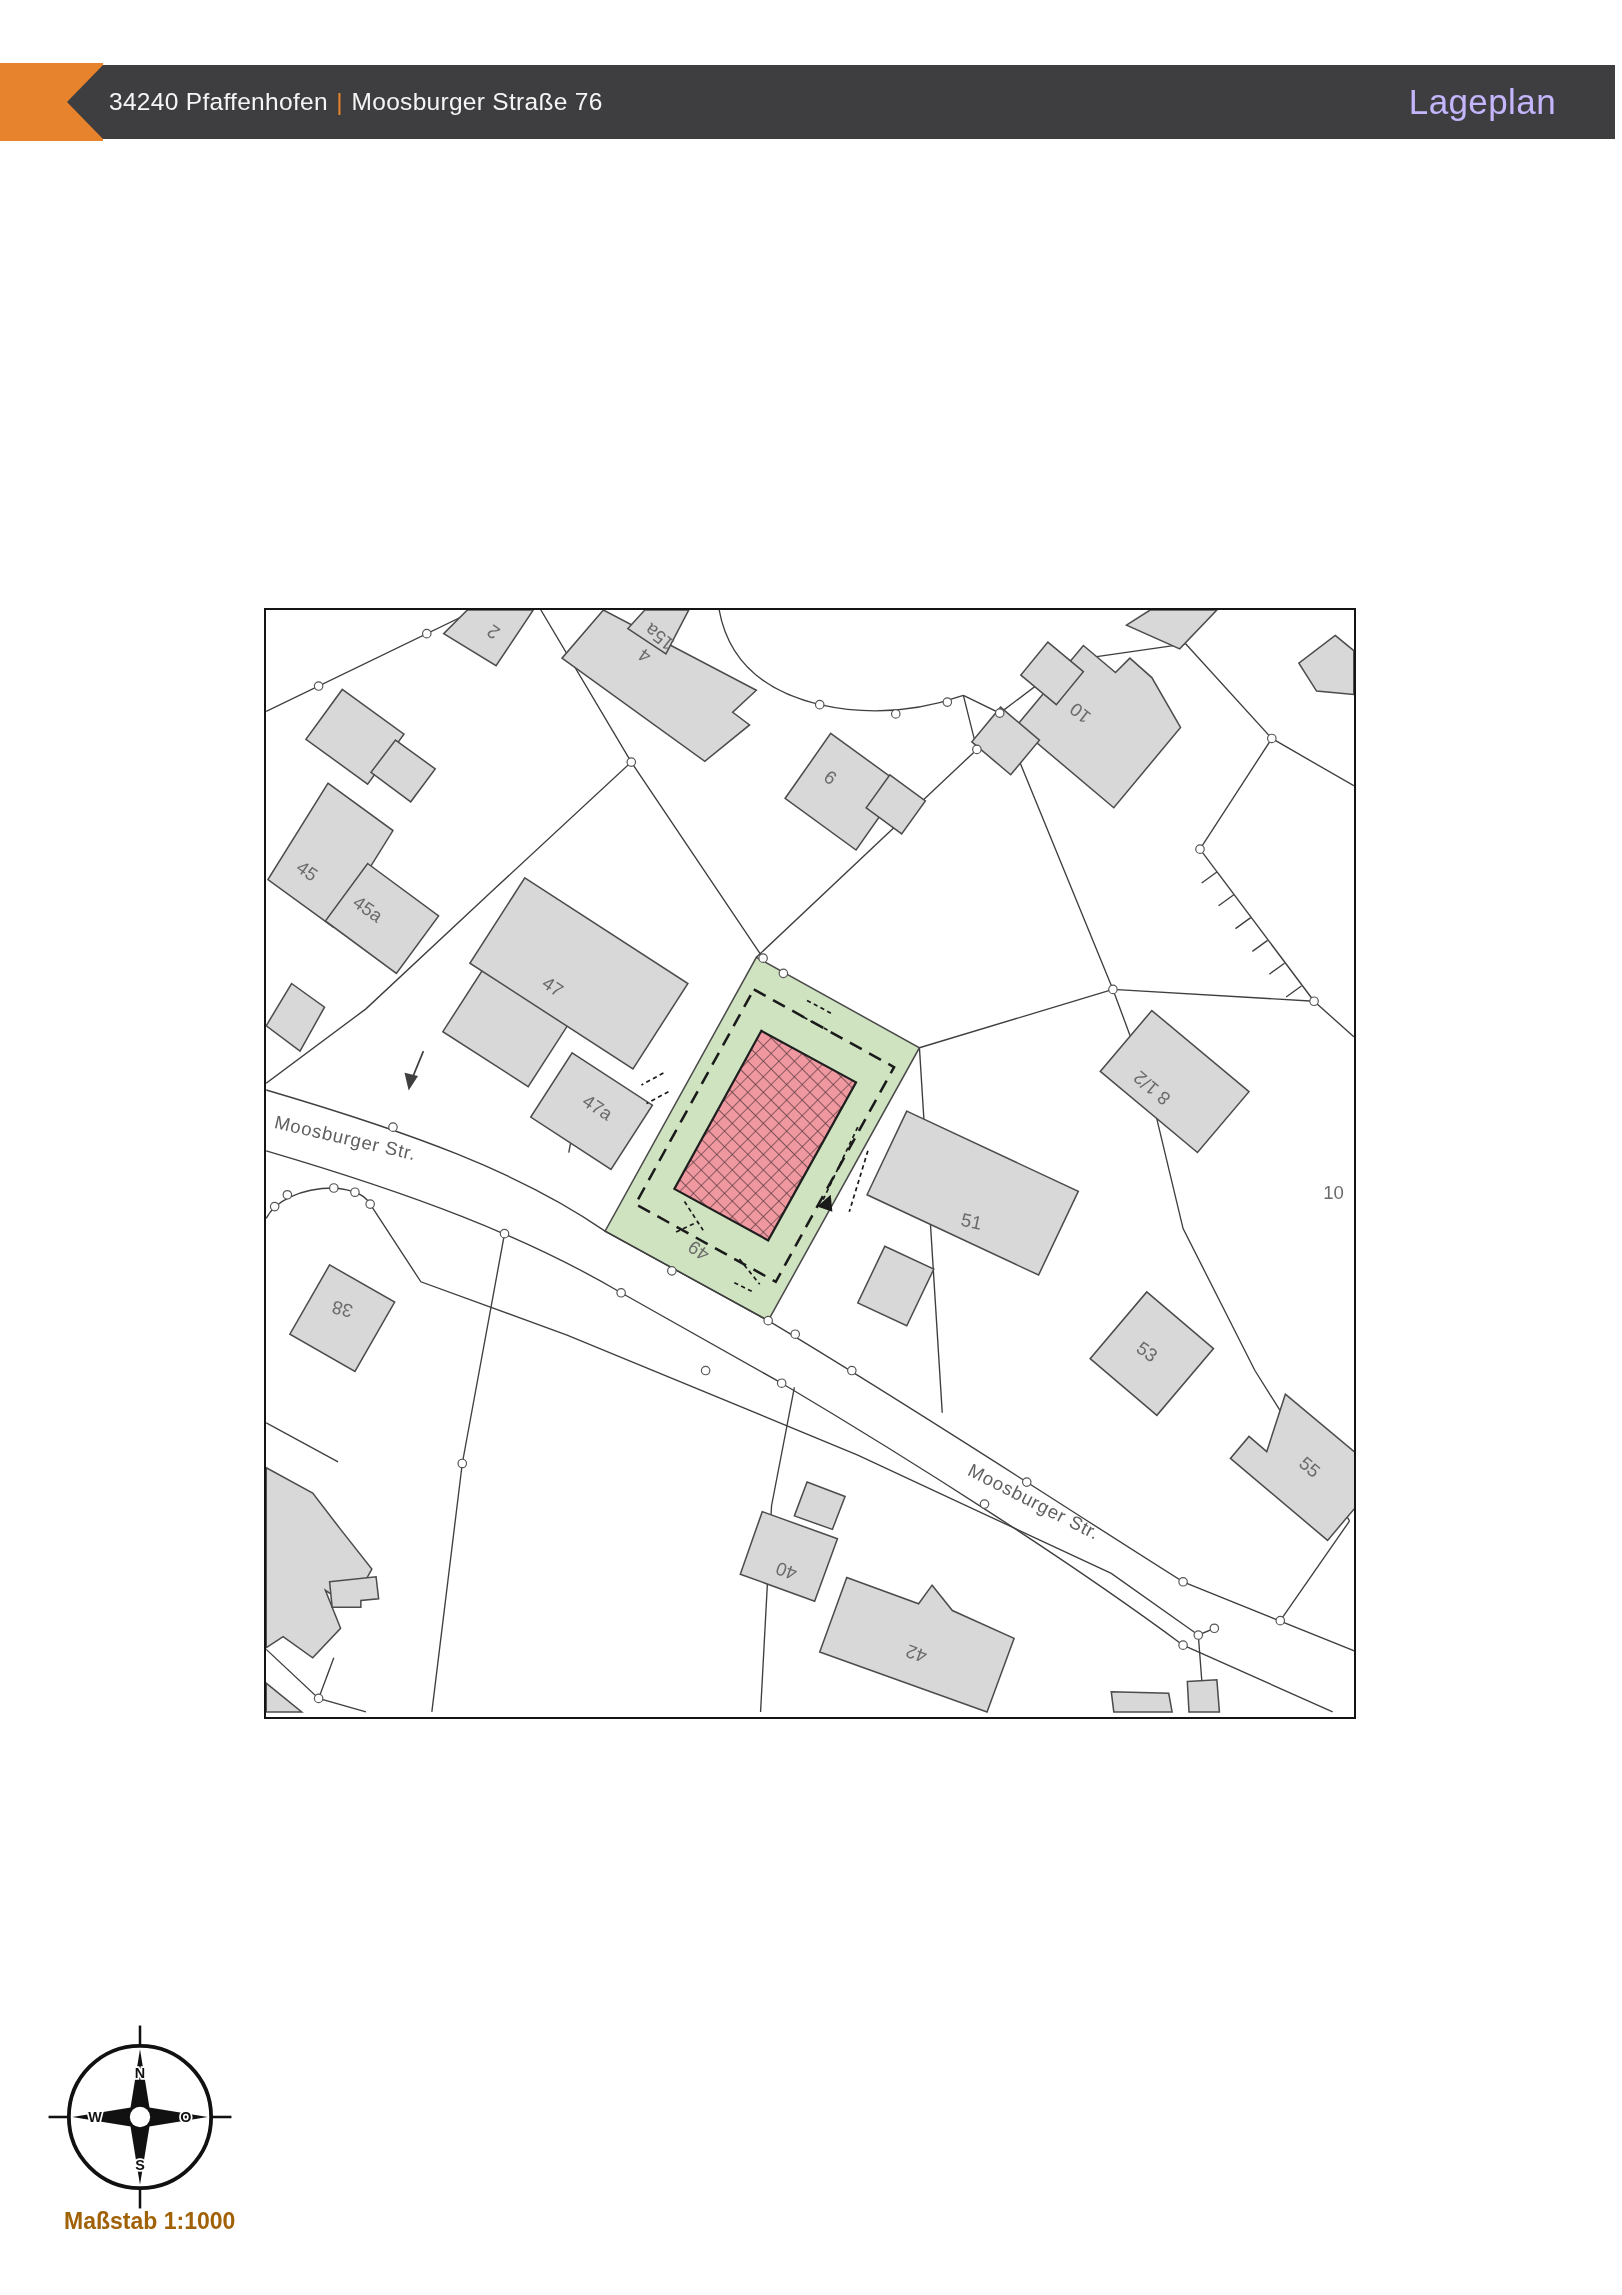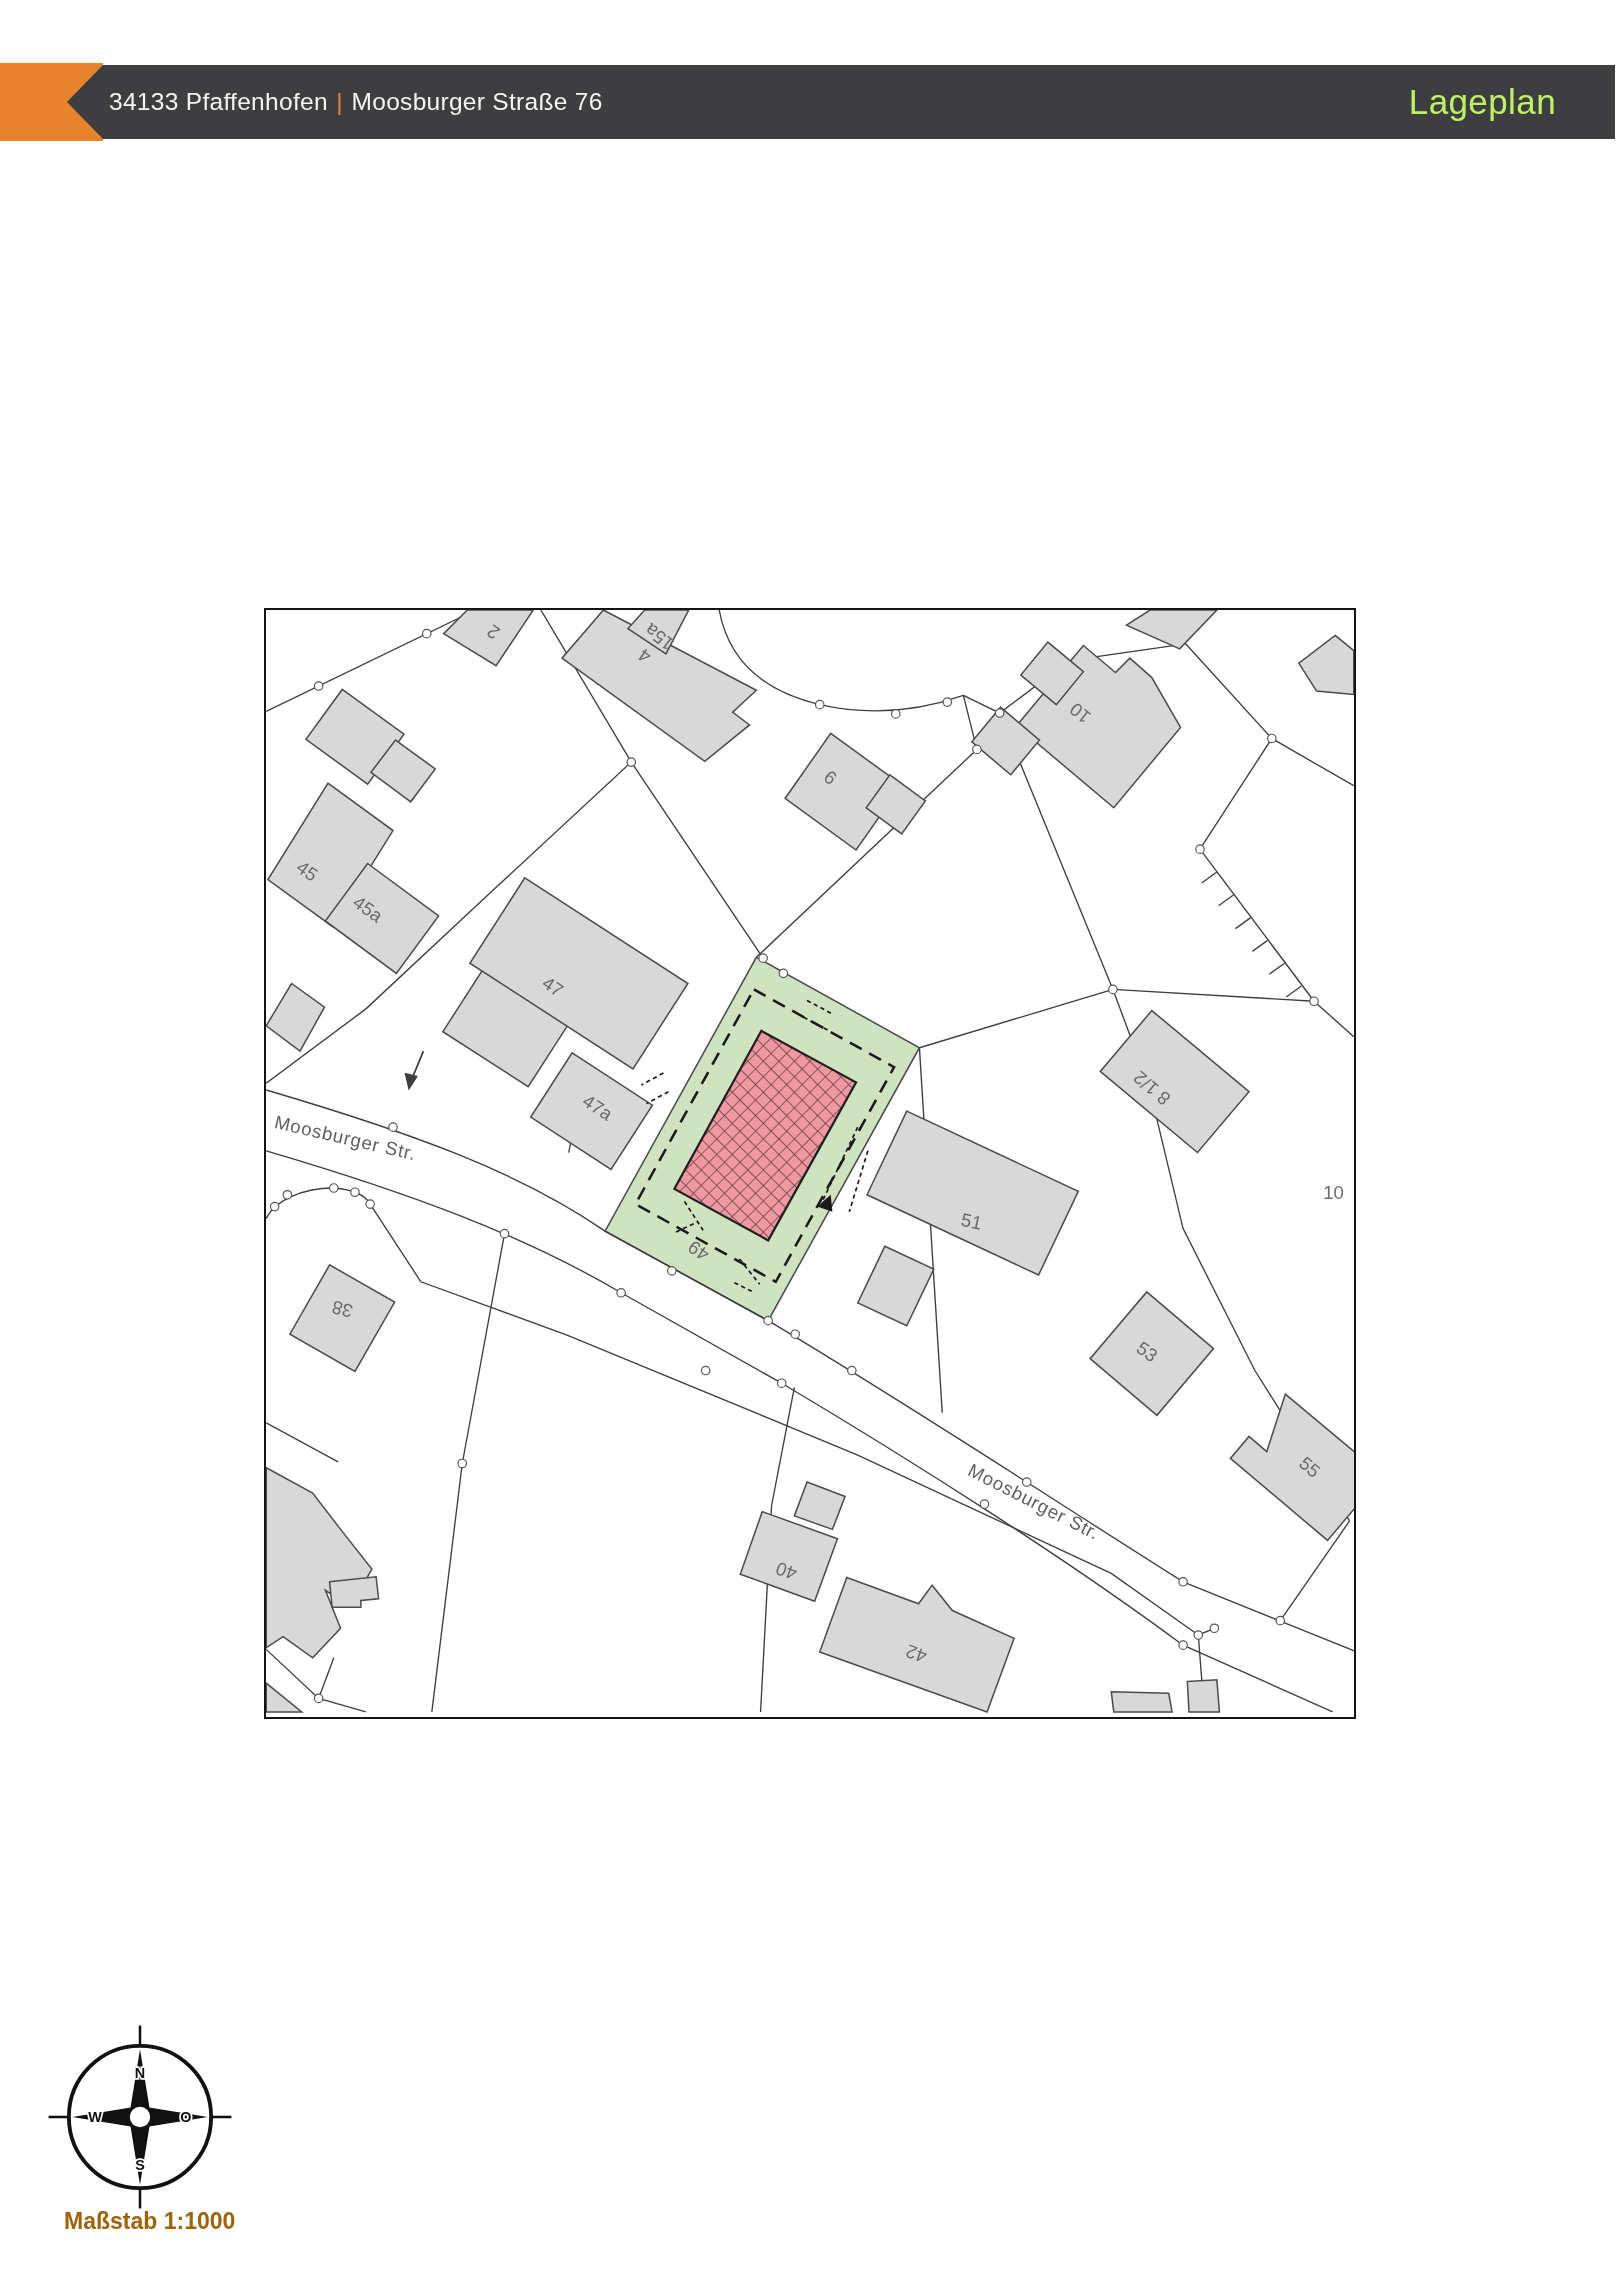"34133 Pfaffenhofen" span { text: 34133 -> 34240 }
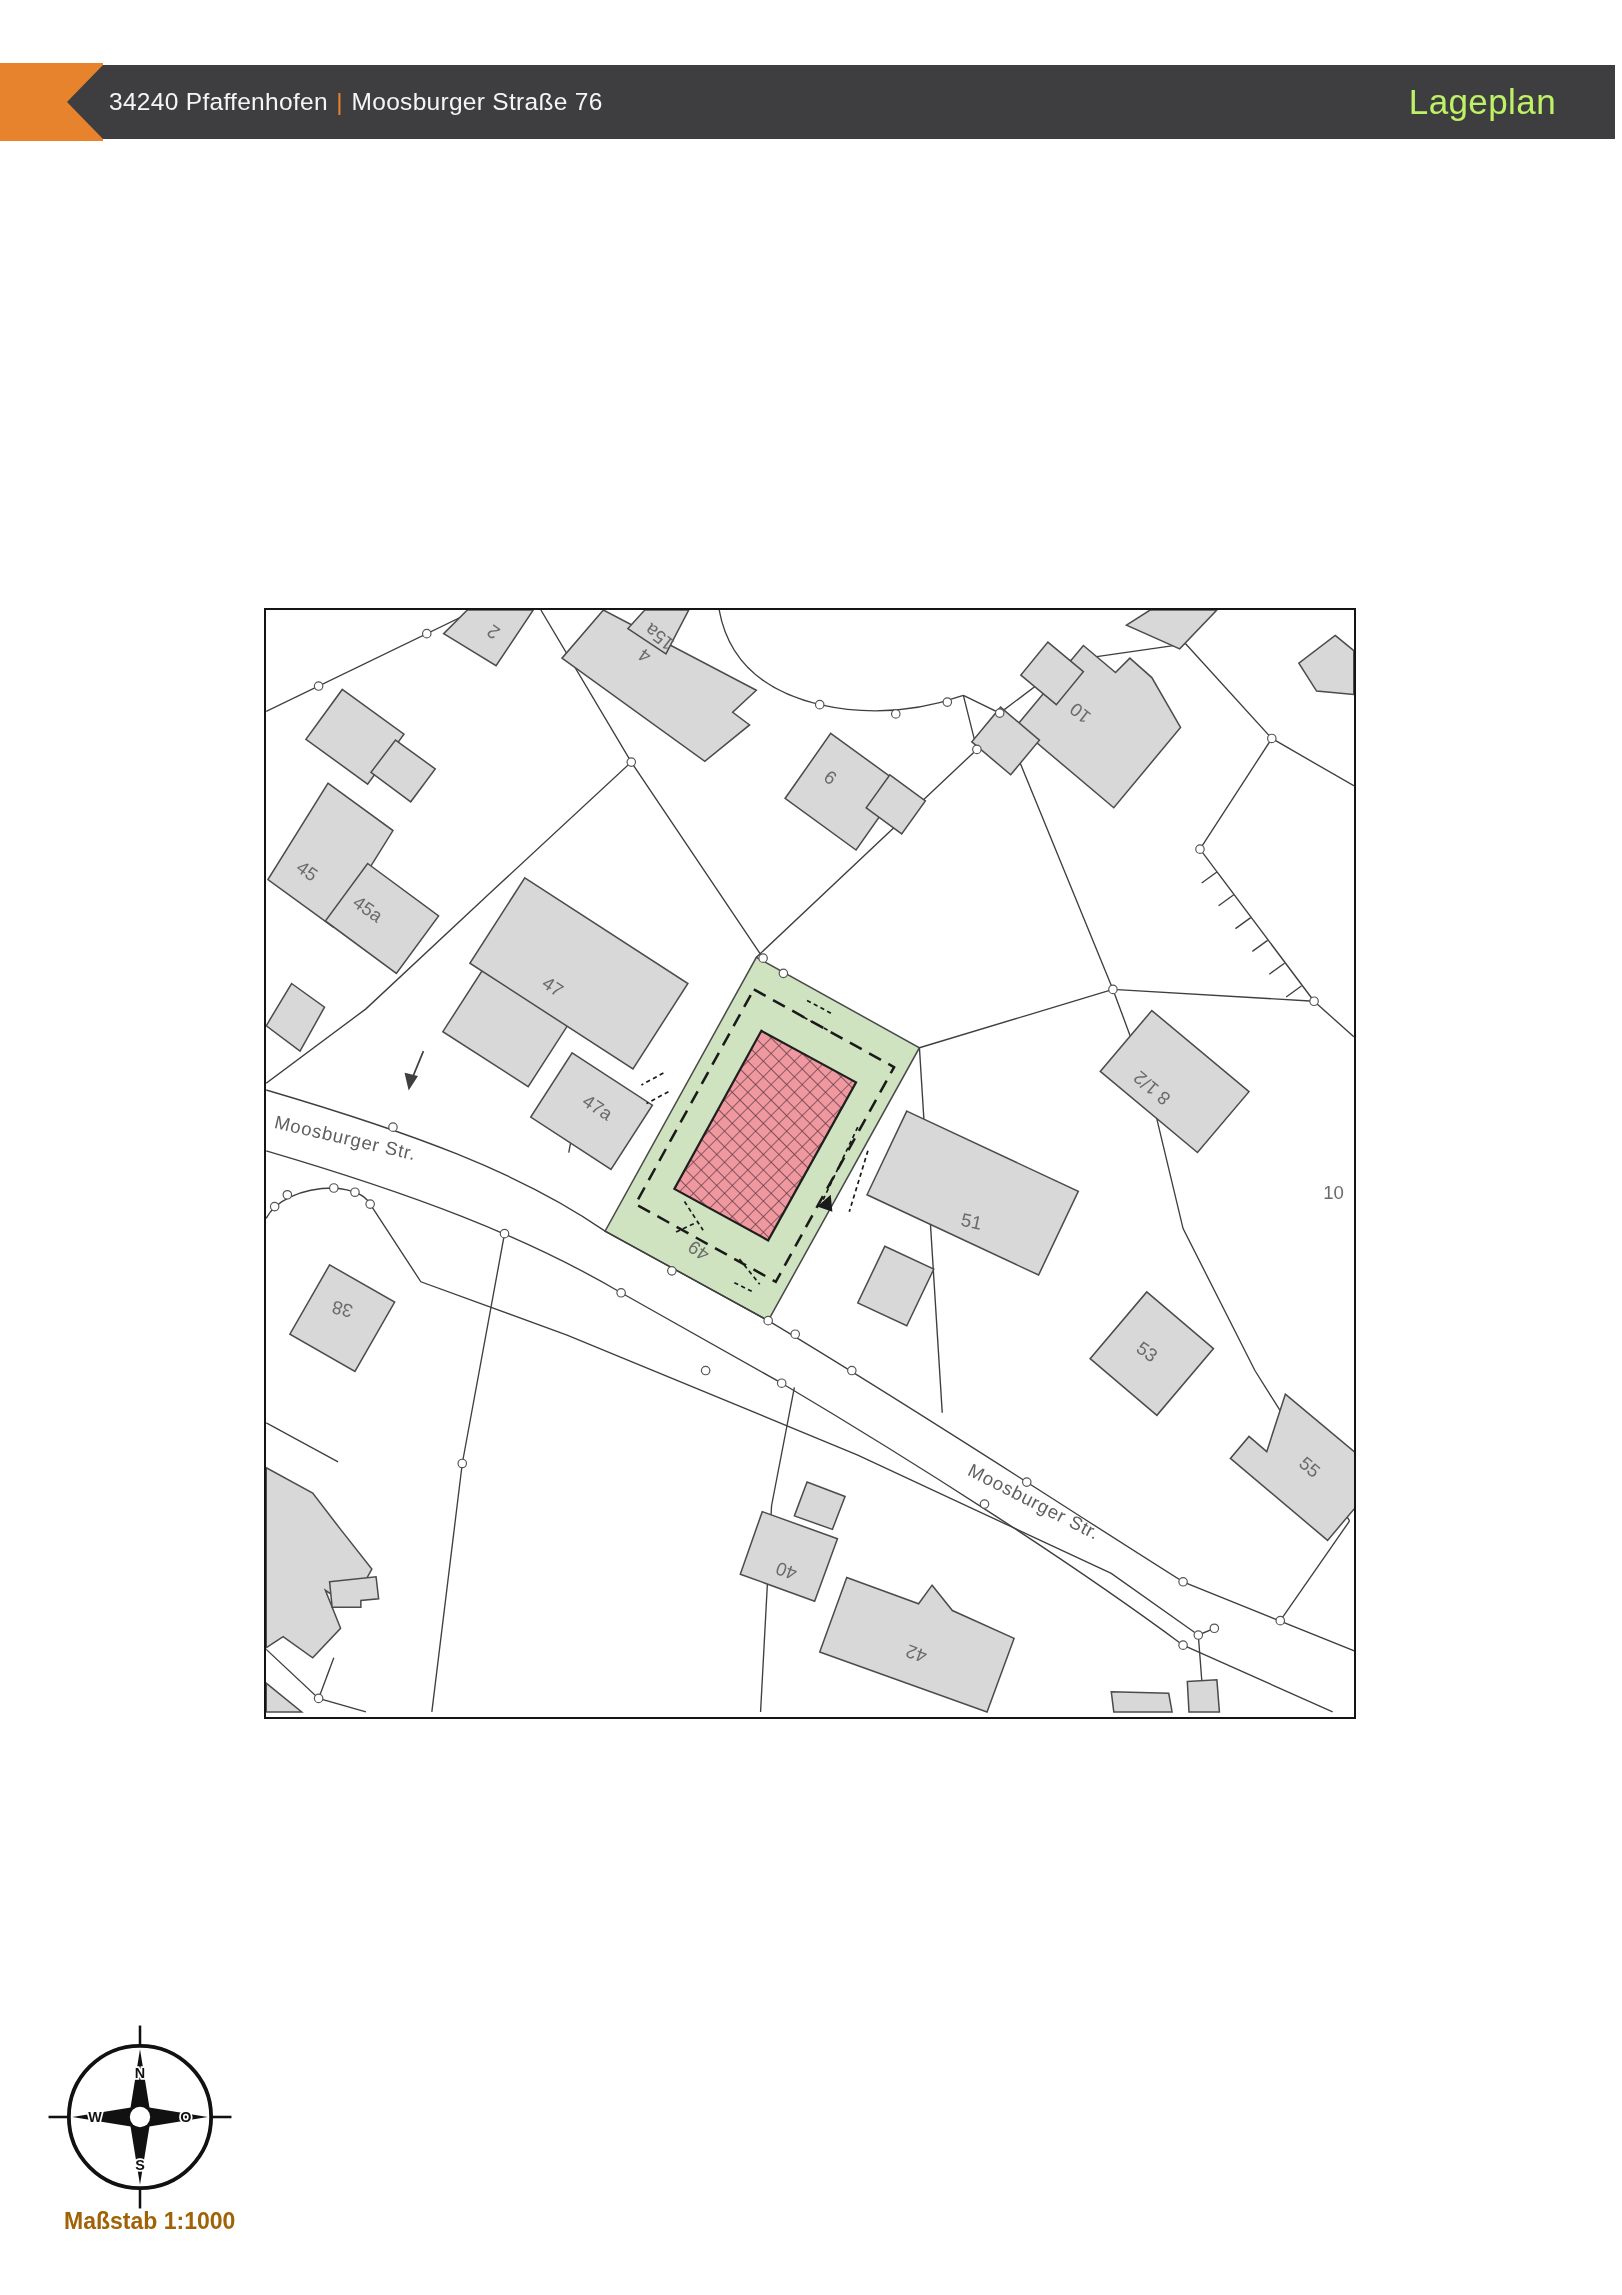"Lageplan" .band-right { color: #bef264 -> #c4b5fd }
